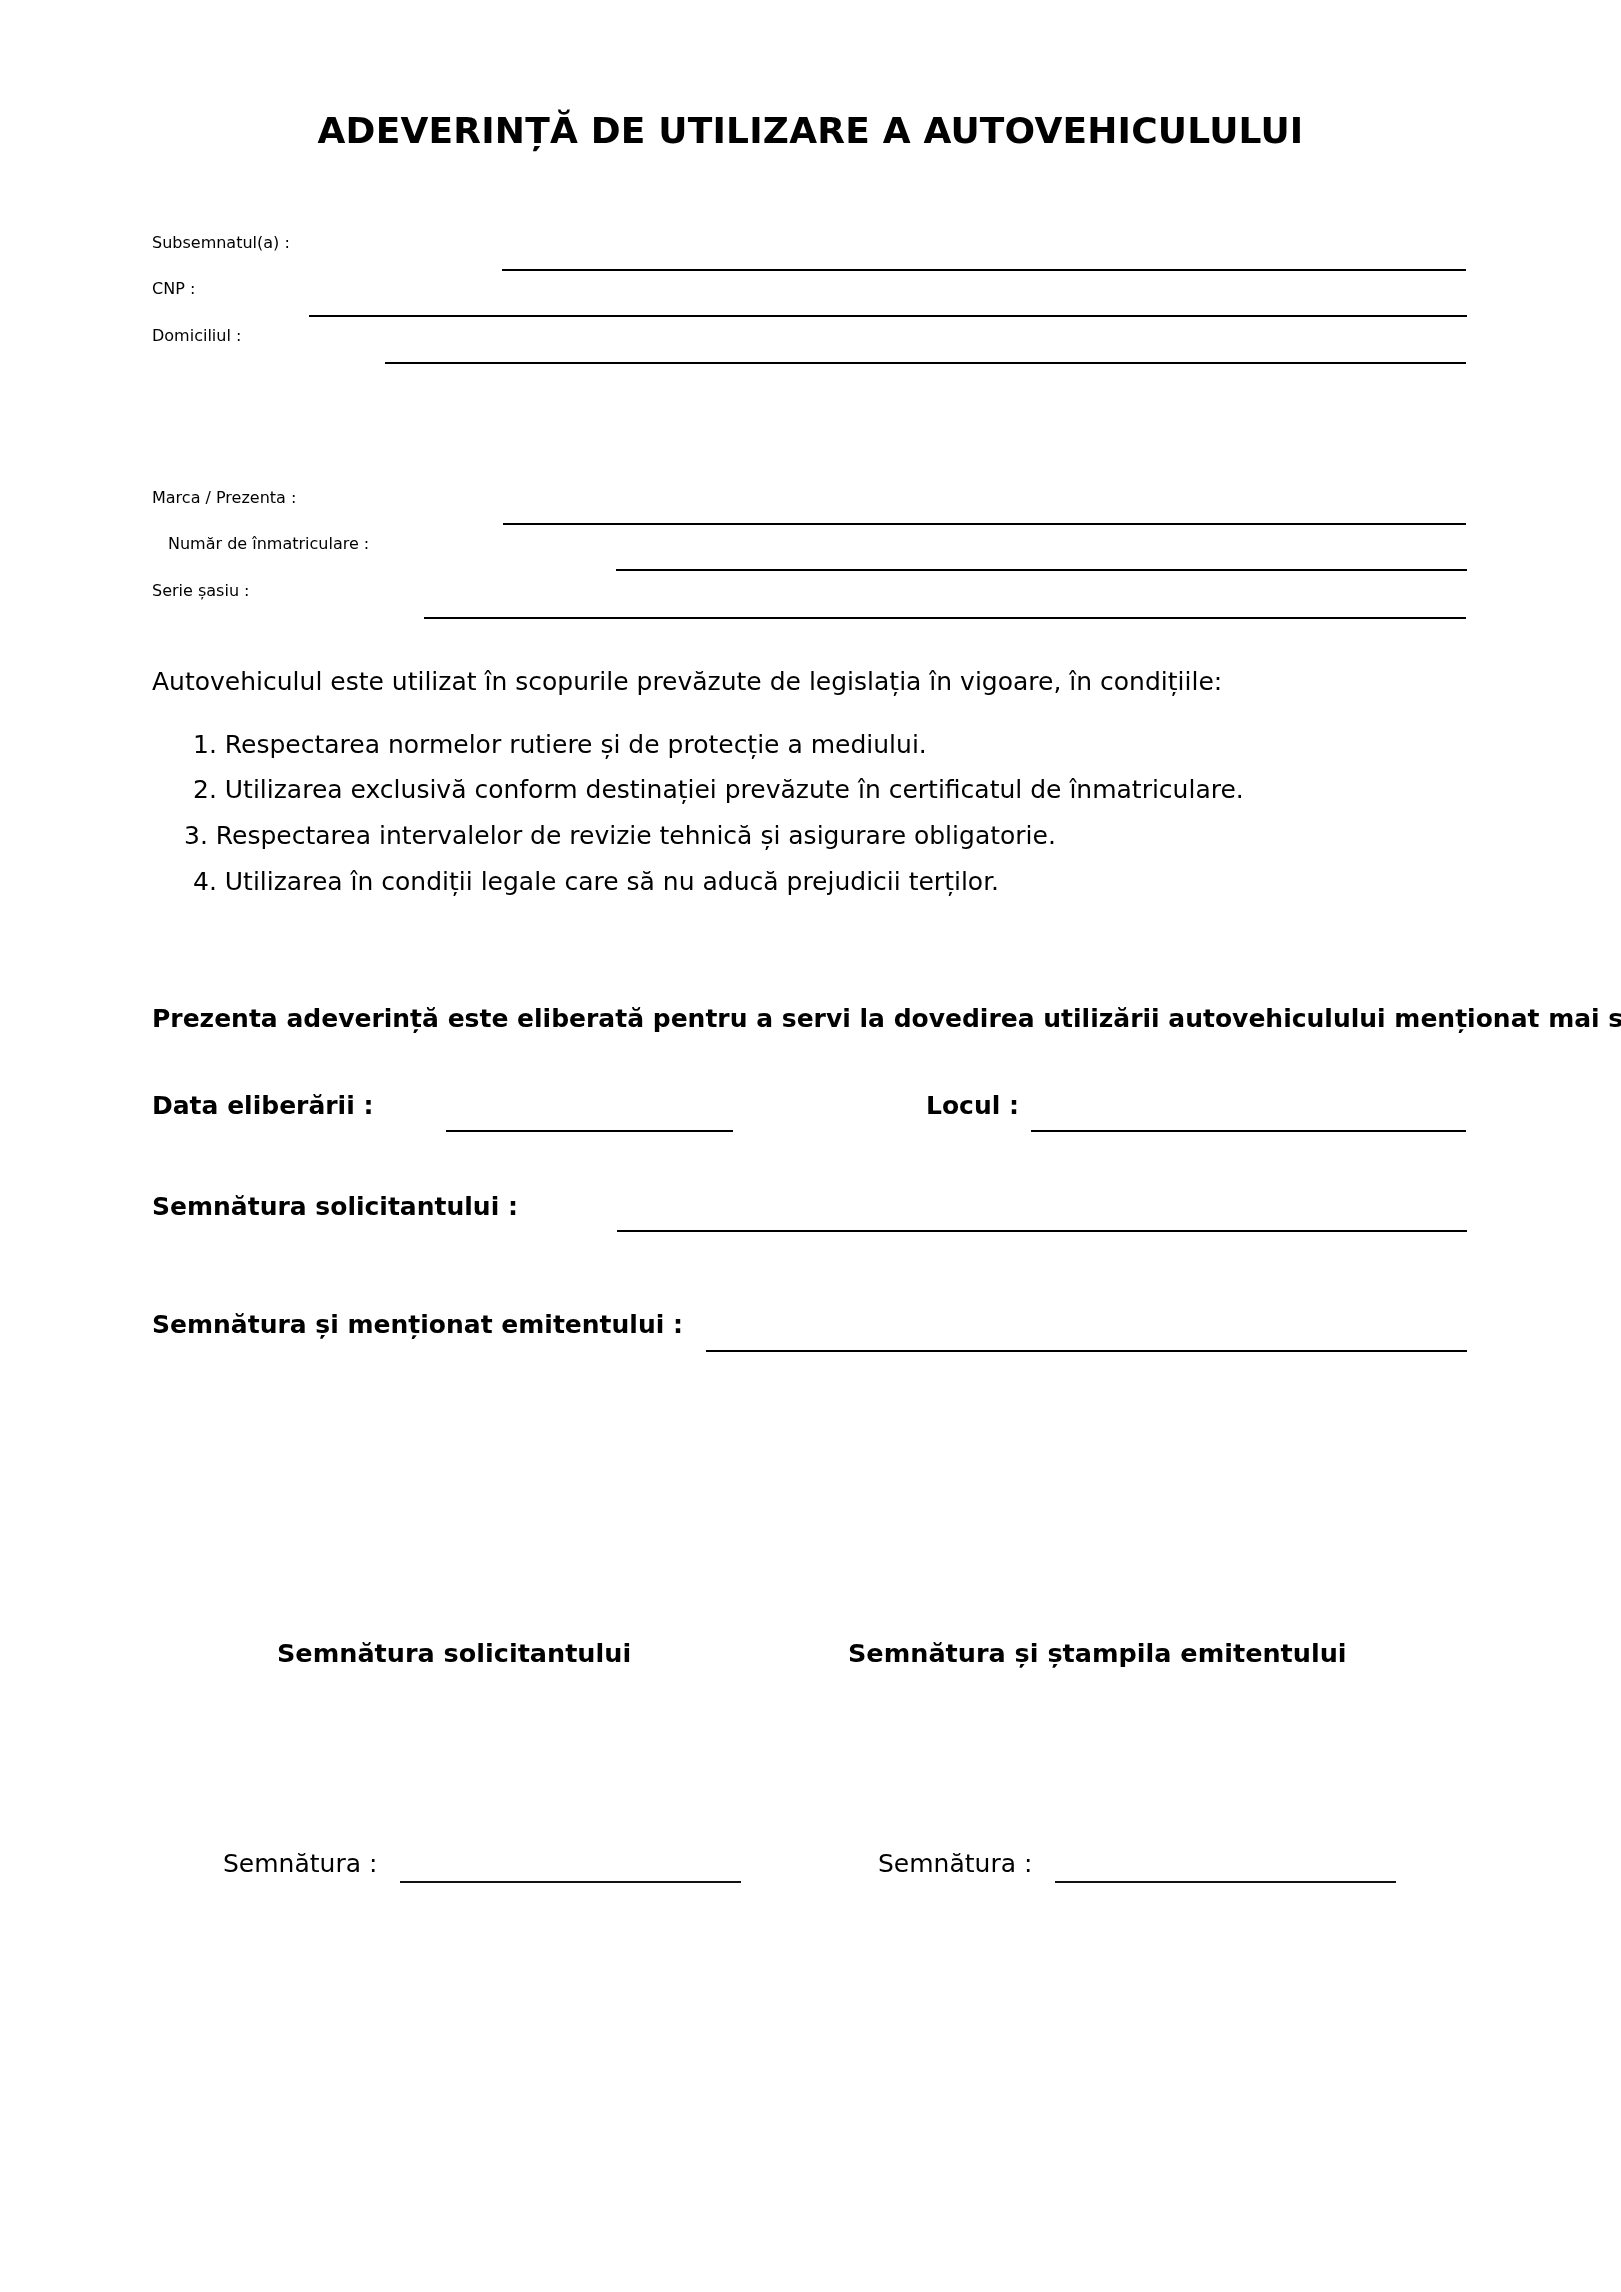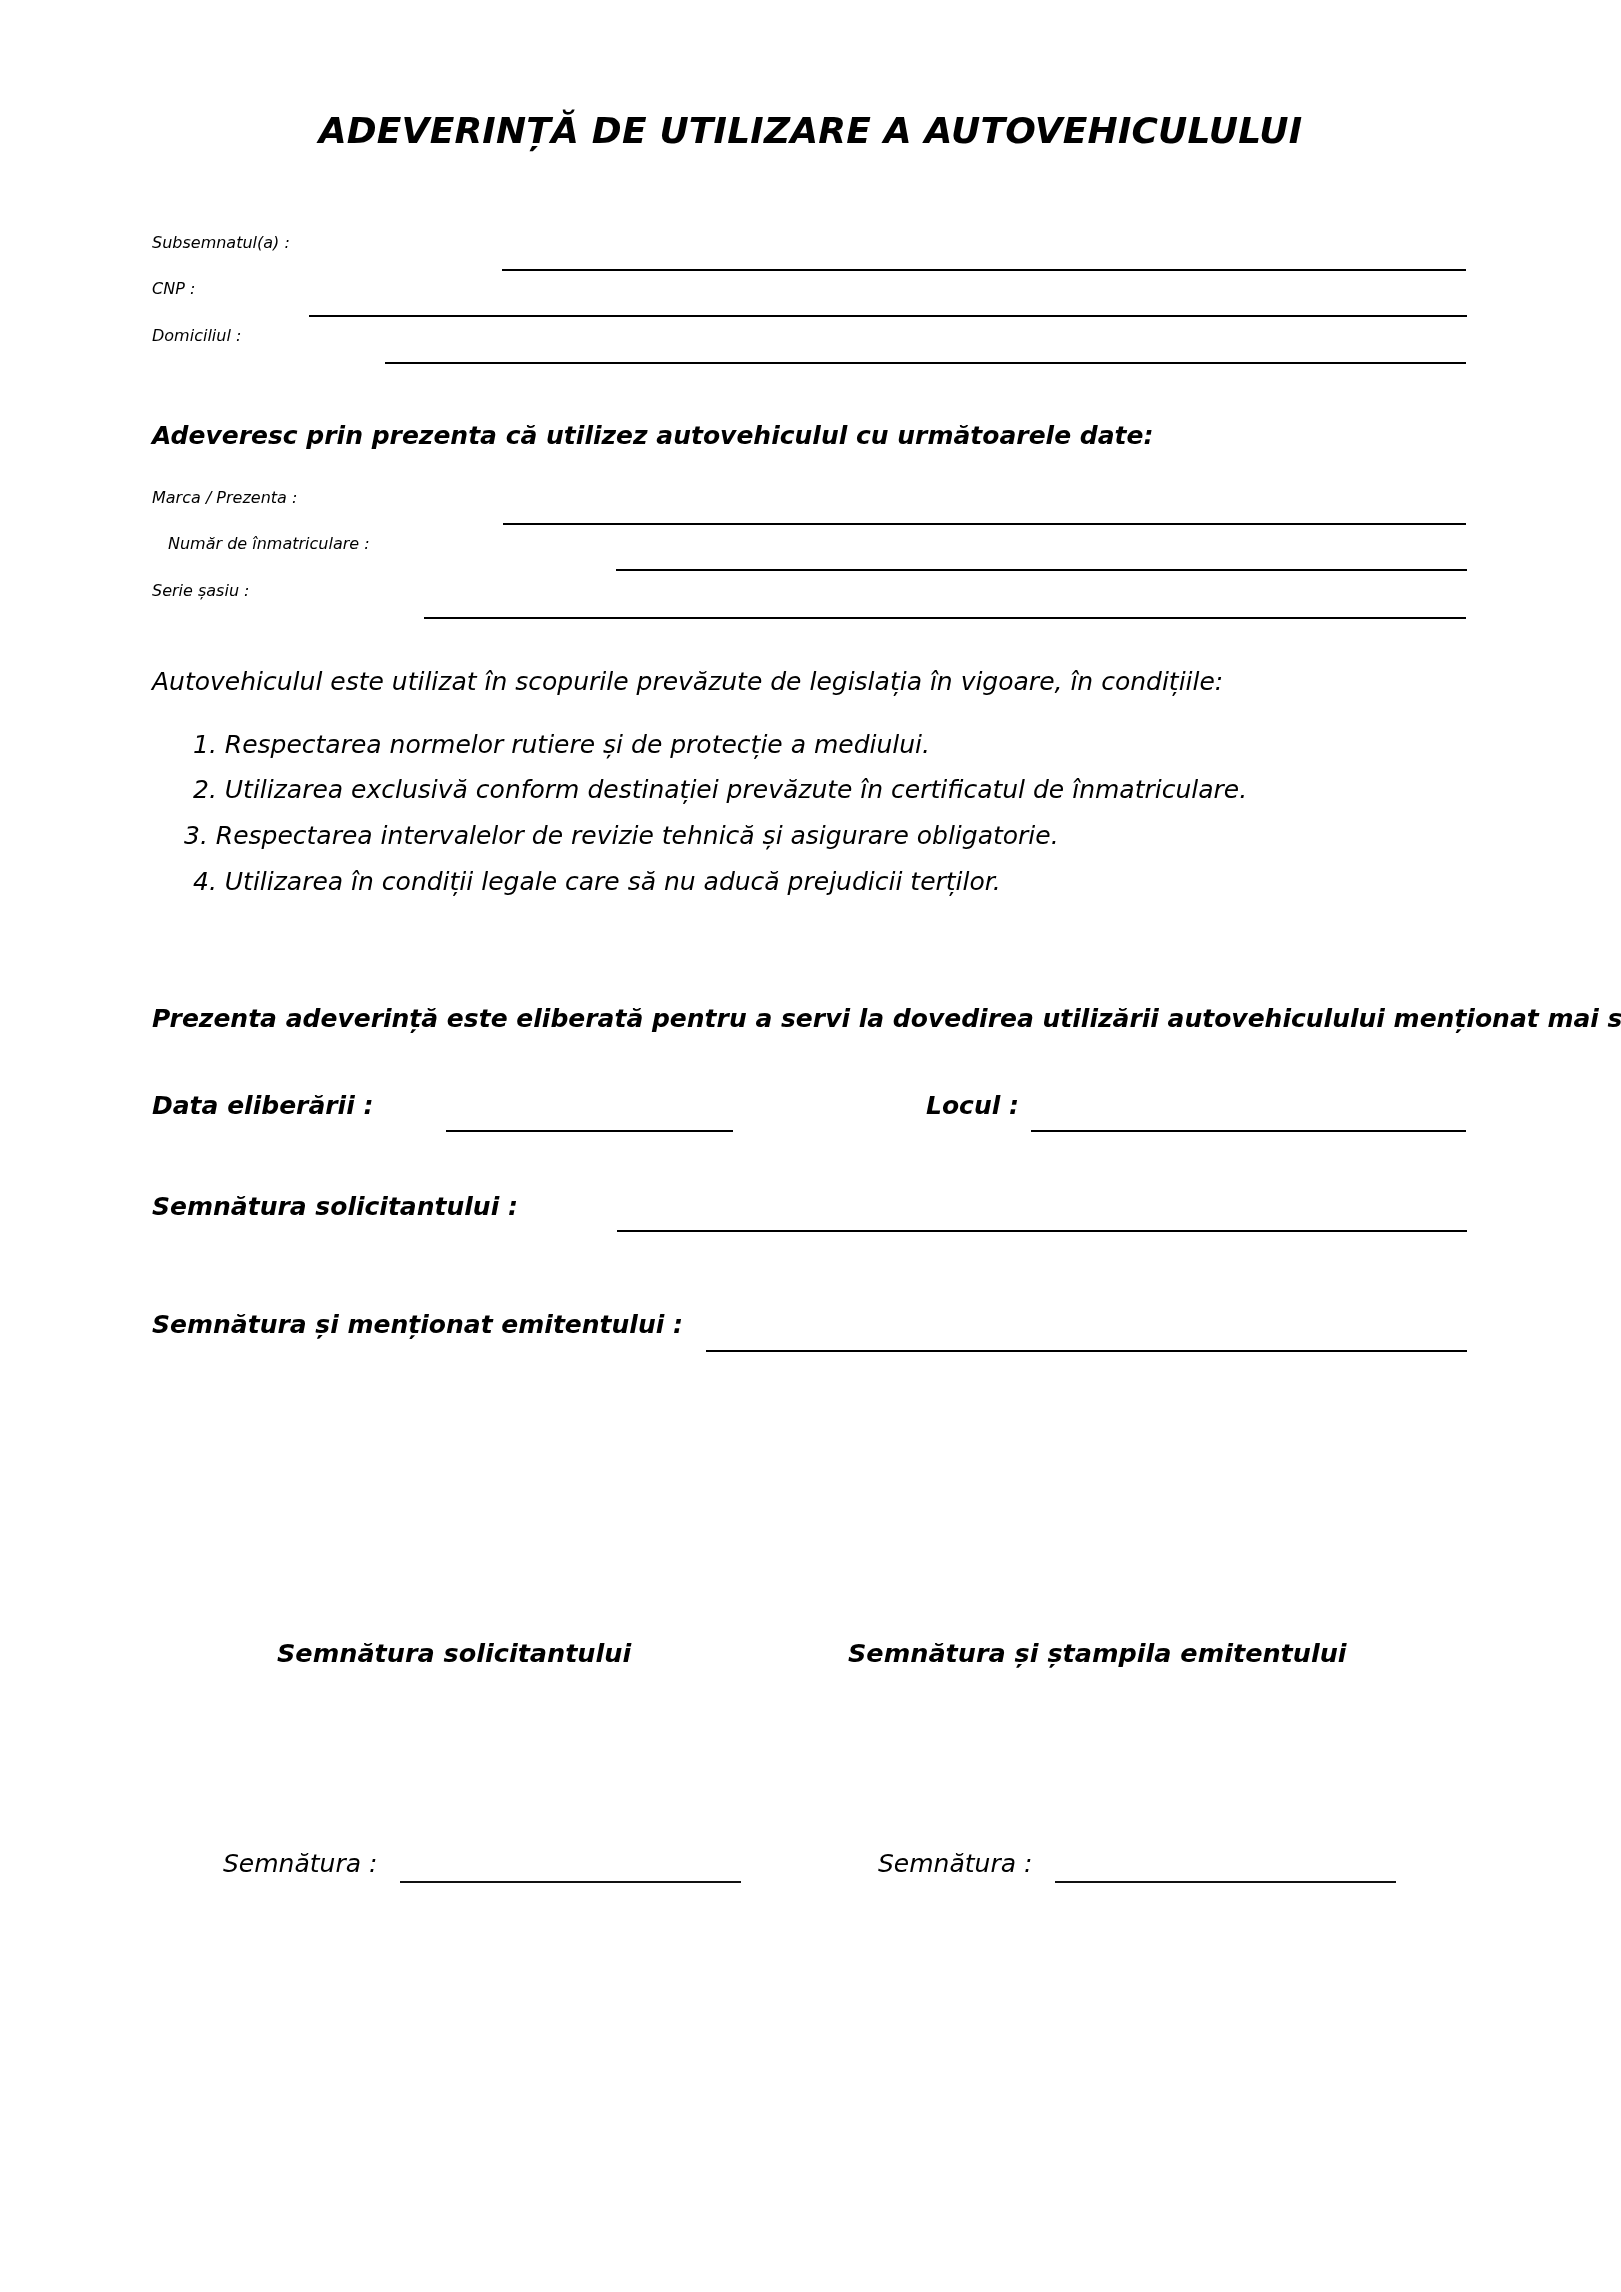"ADEVERINȚĂ DE UTILIZARE A" * { font-style: italic -> none }
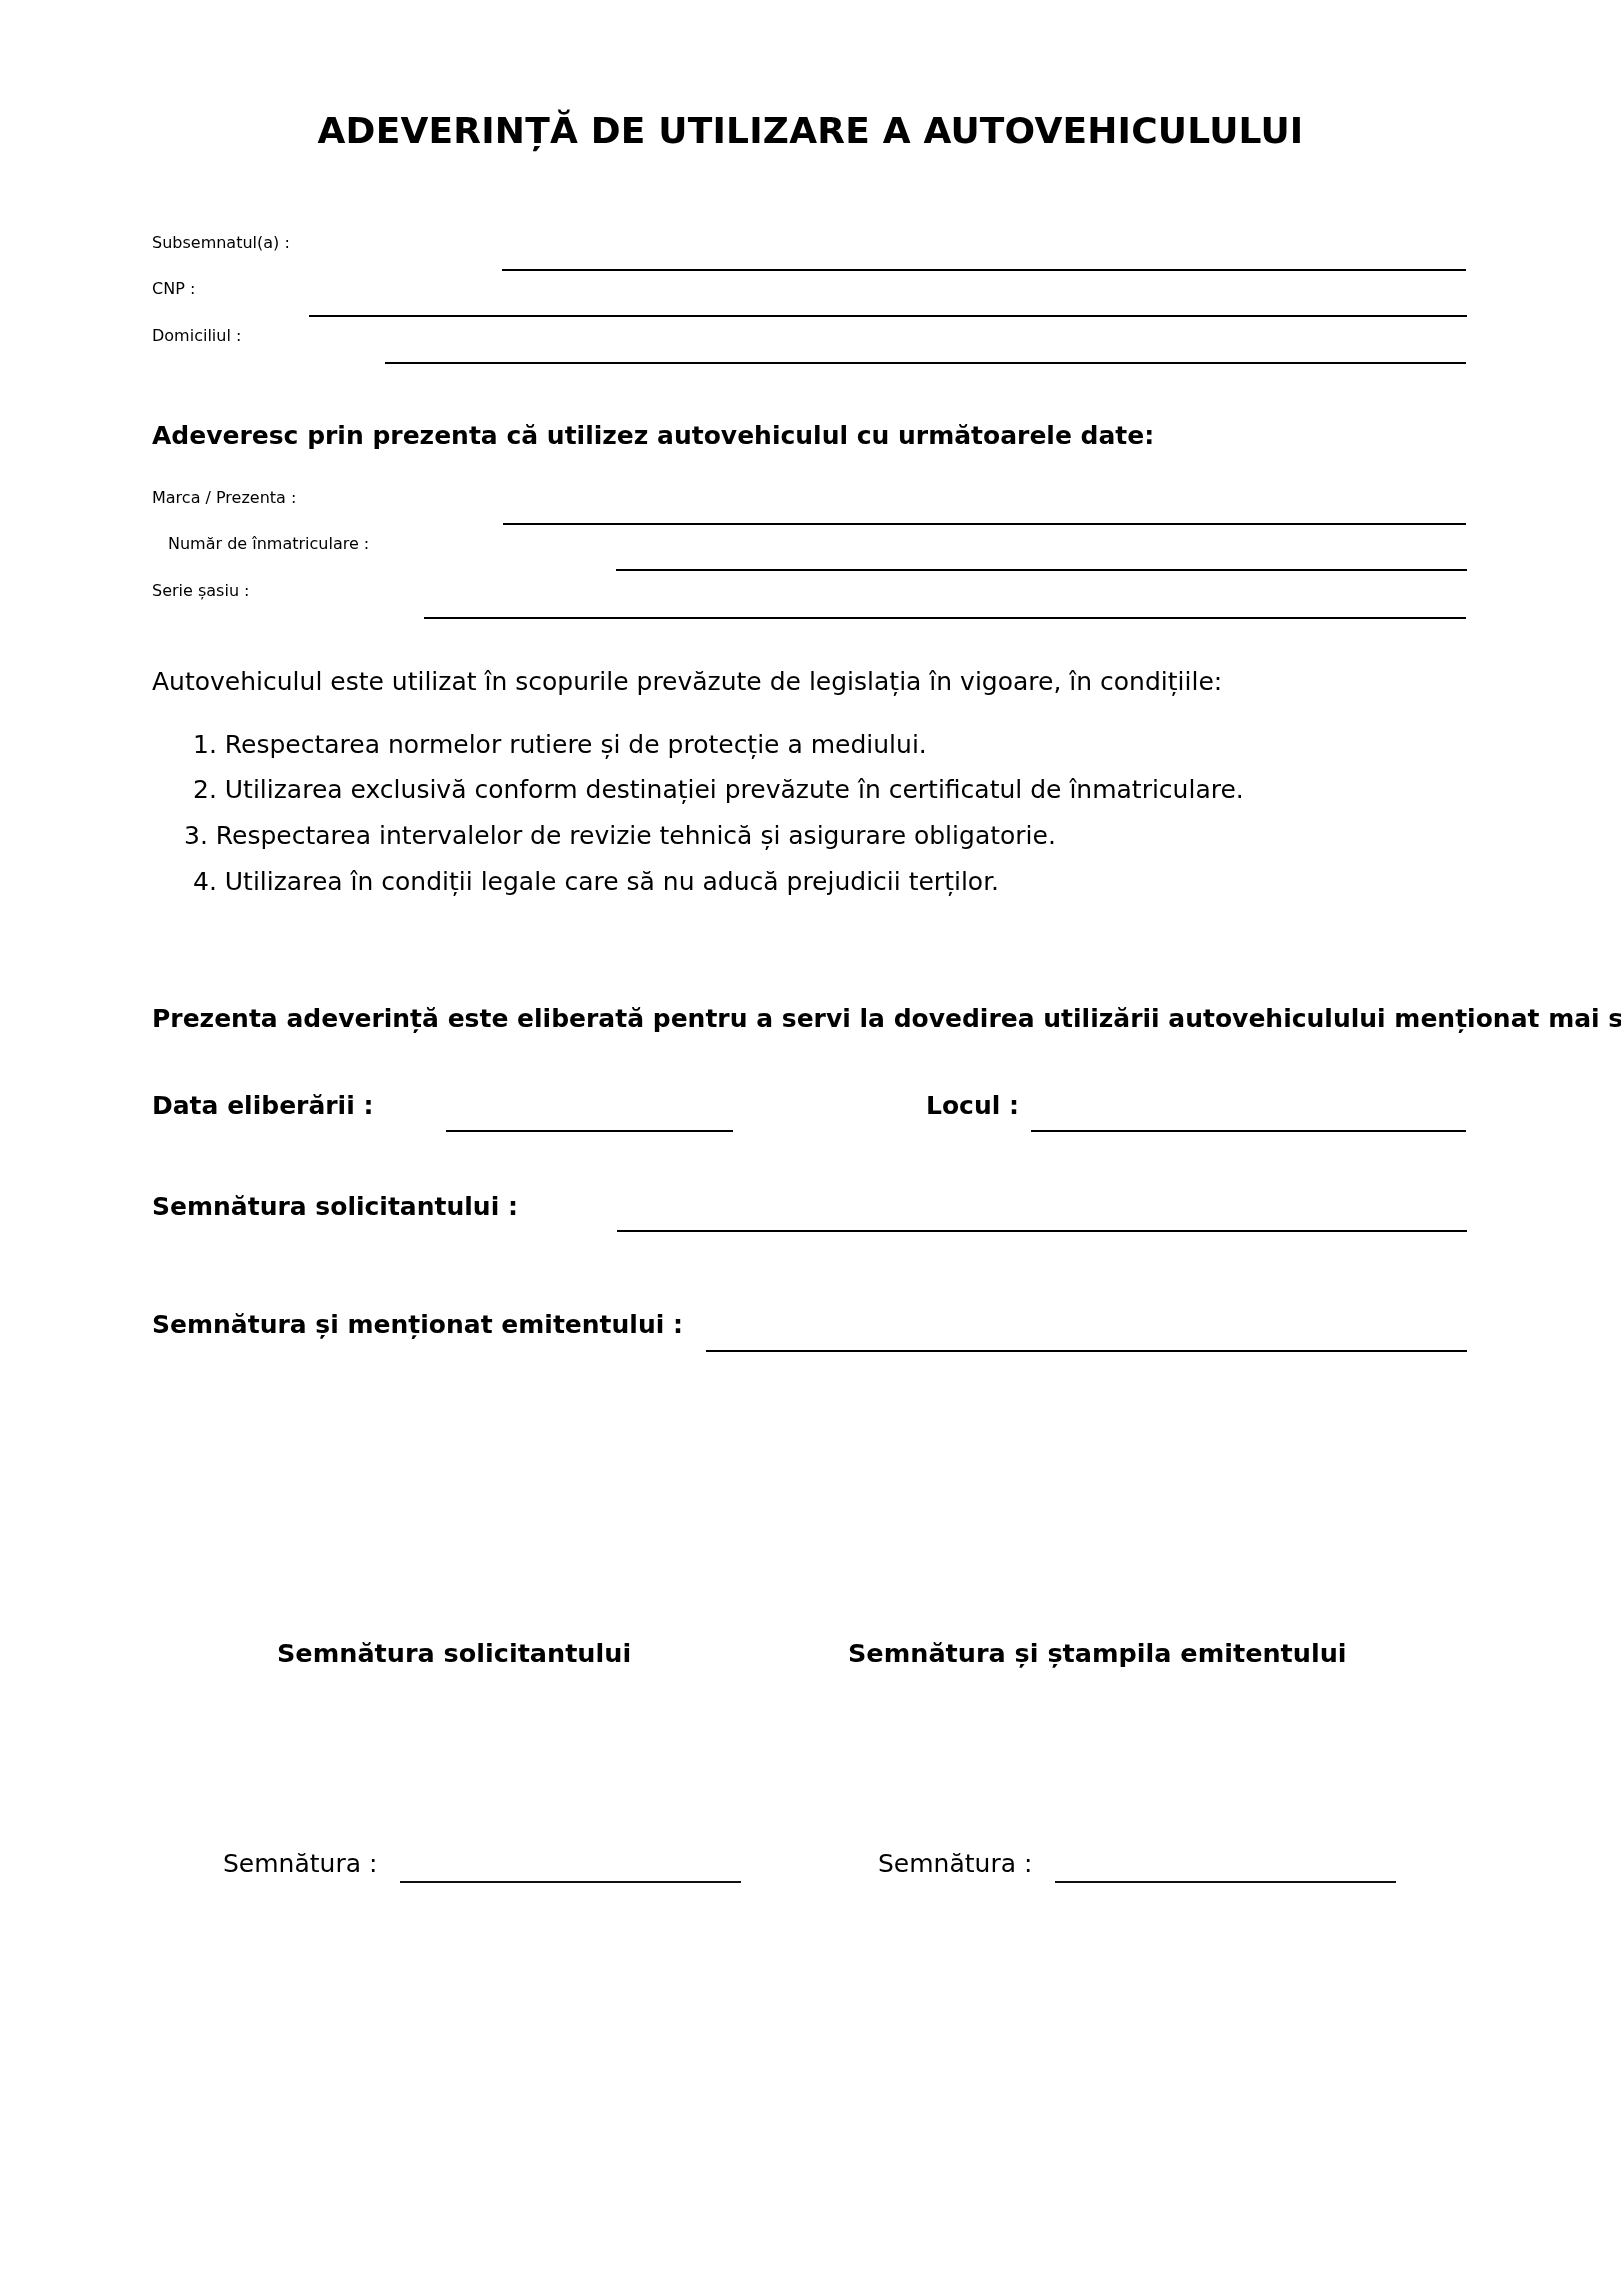"Adeveresc prin prezenta că utilizez" div.abs { html: <div>Adeveresc prin prezenta că utilizez autovehiculul cu următoarele date:</div> -> none }
